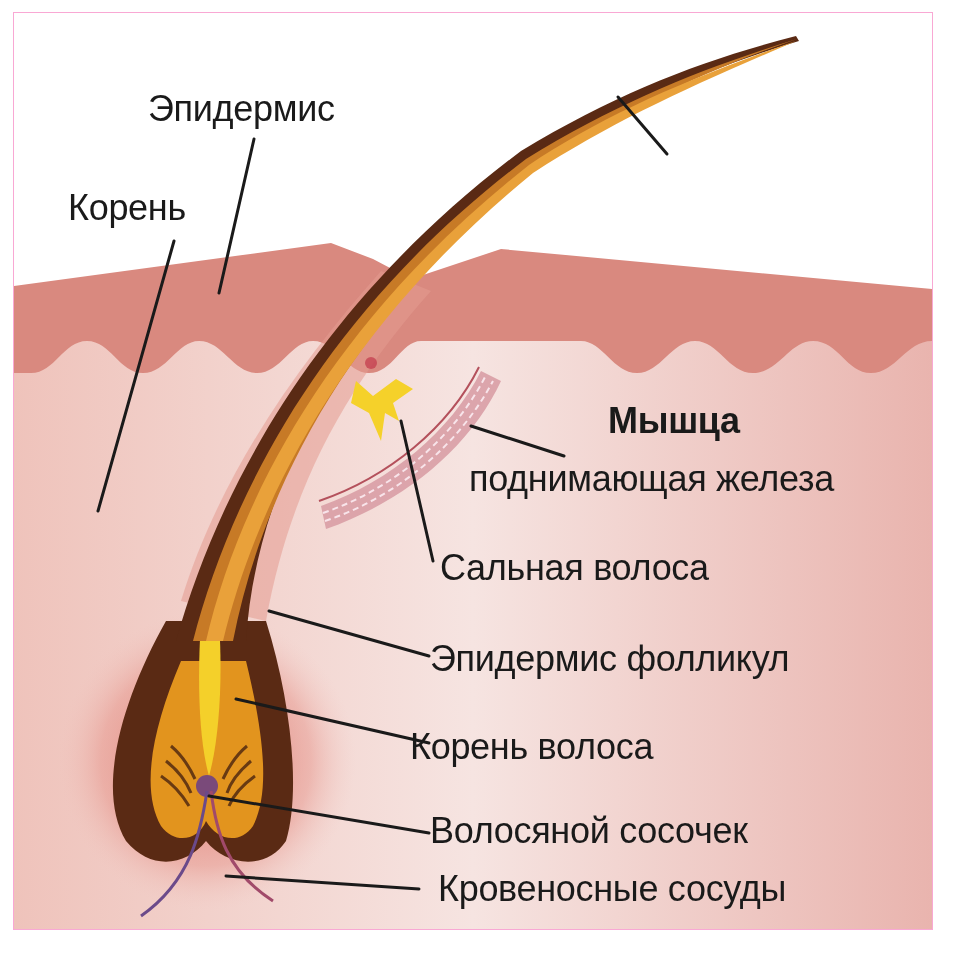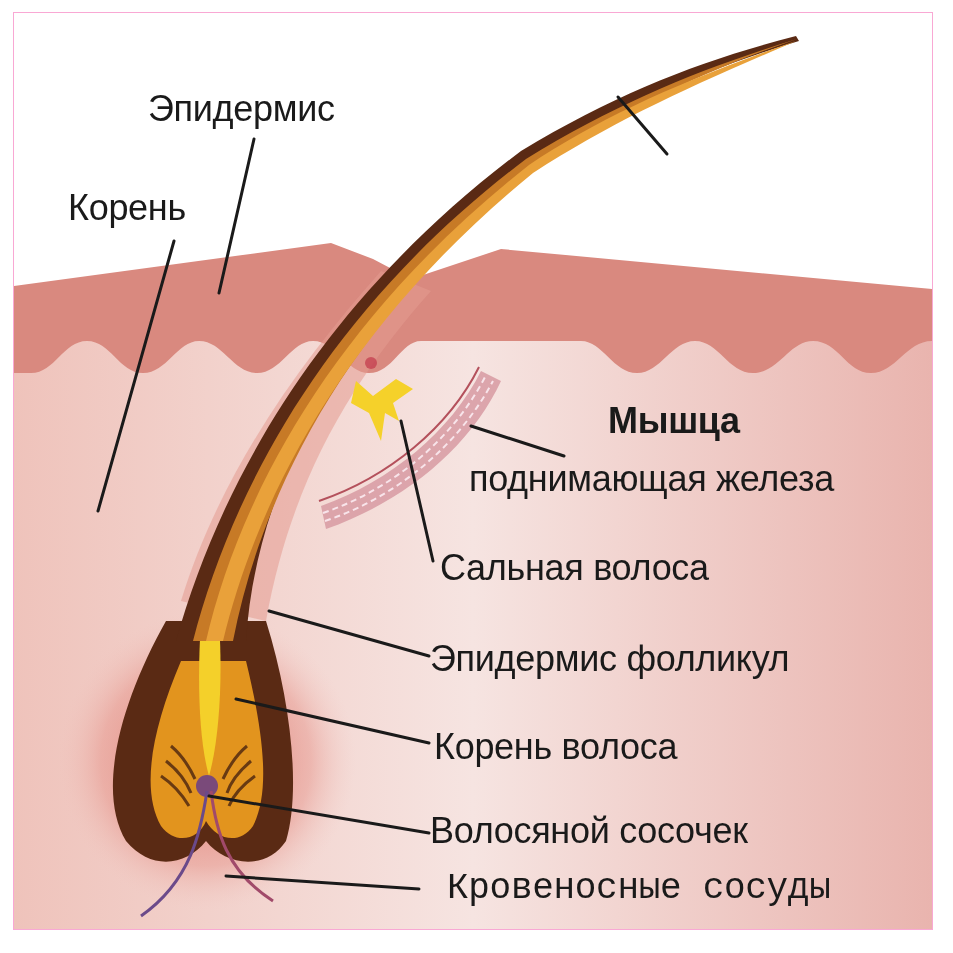"Корень волоса" div.label { left: 420px -> 396px }
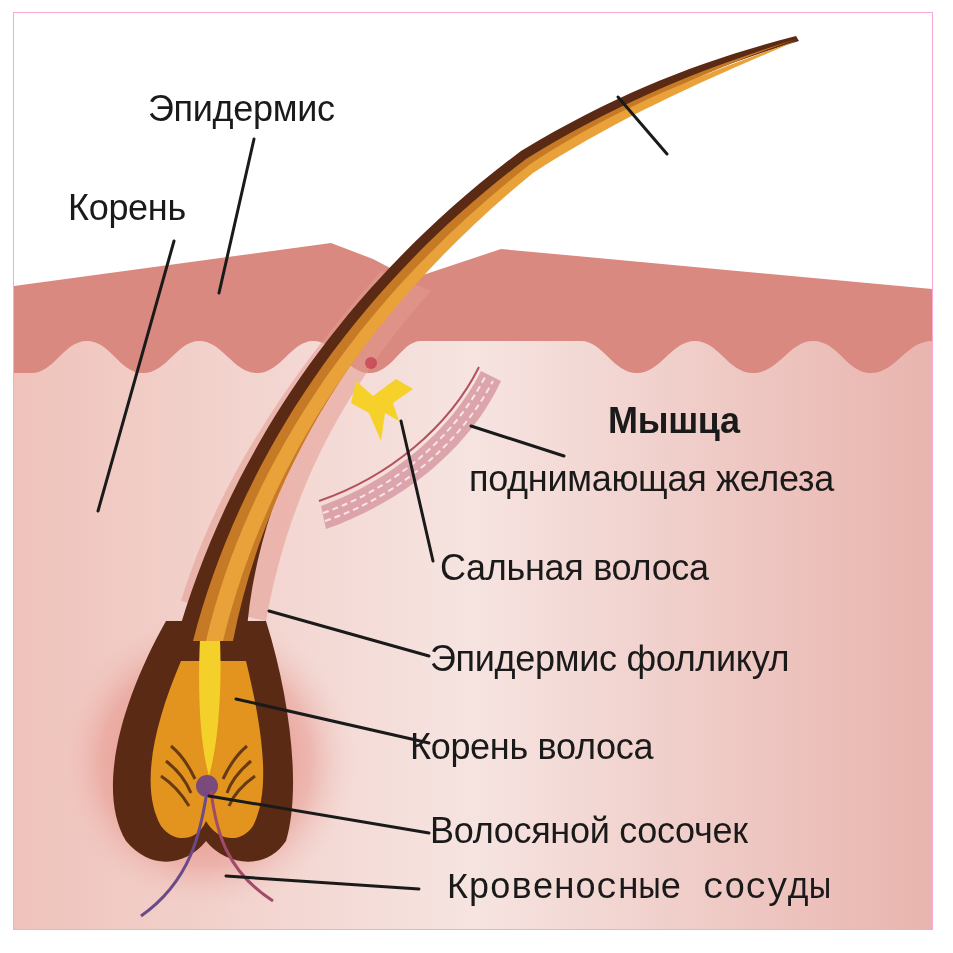"Кровеносные сосуды" div.label { font-family: Liberation Mono, monospace -> none; left: 433px -> 424px }
